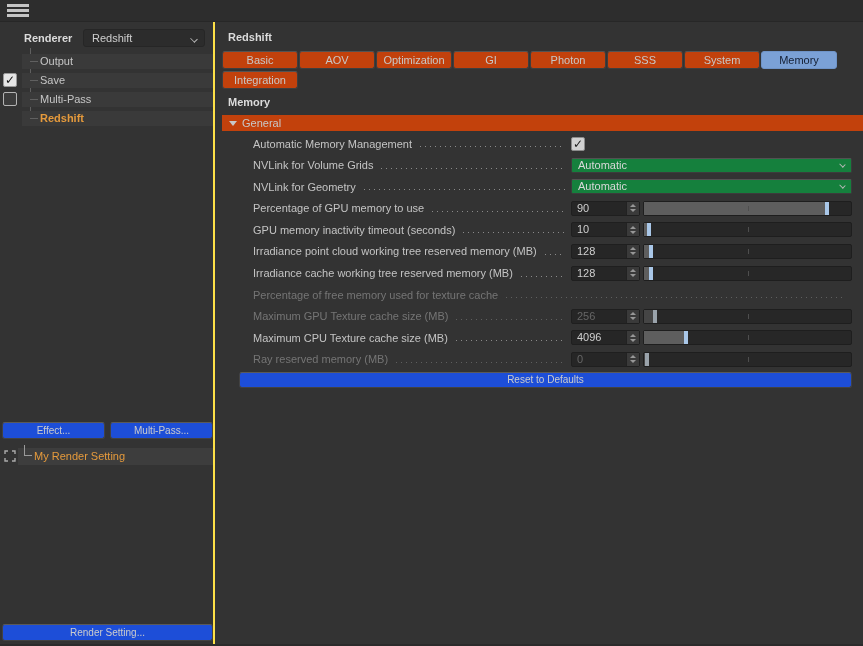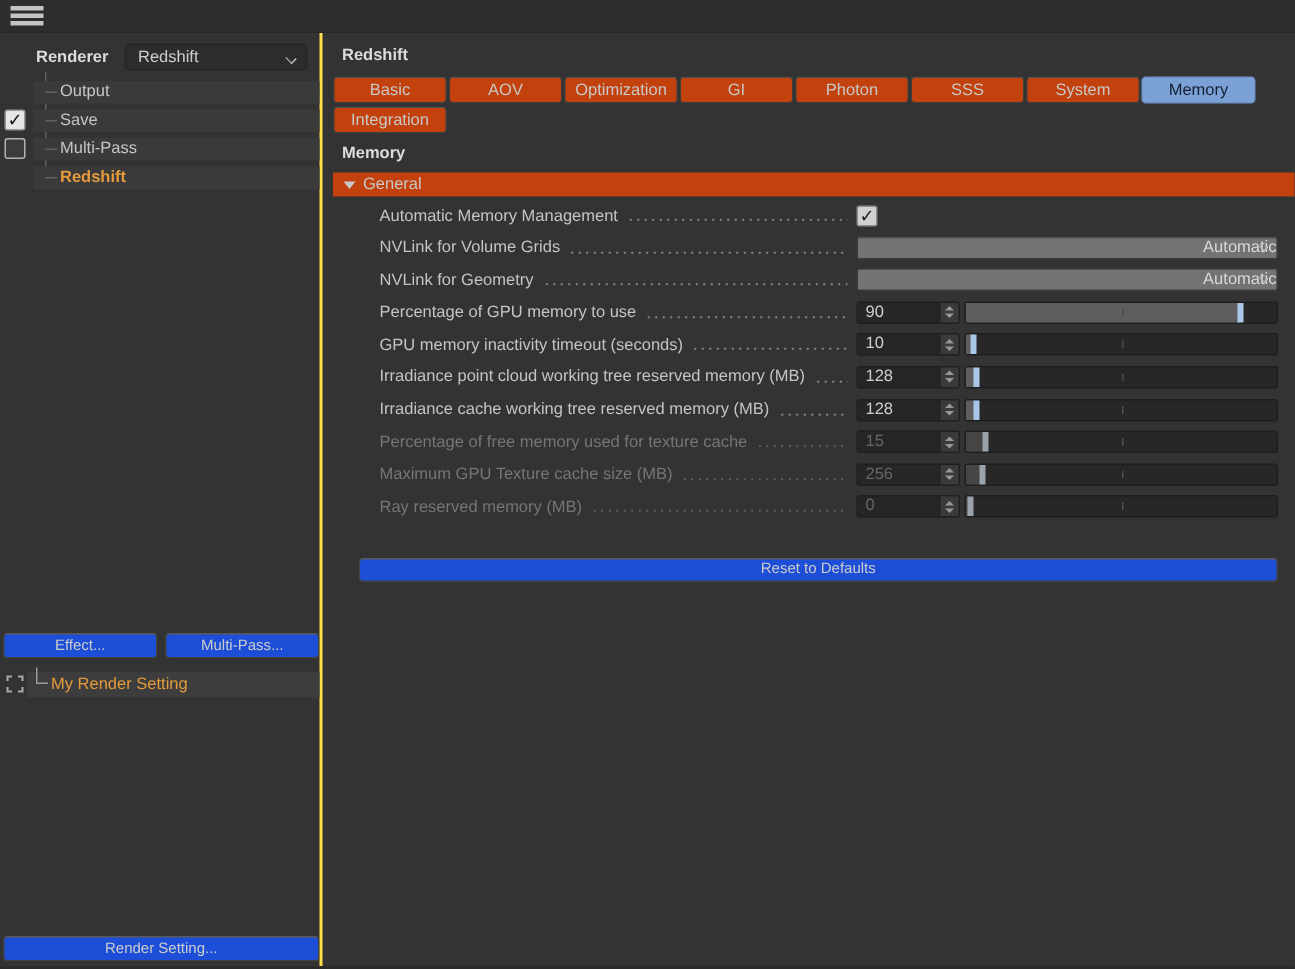"Automatic" .dropdown { background: #737373 -> #15803d; text-align: right -> none }
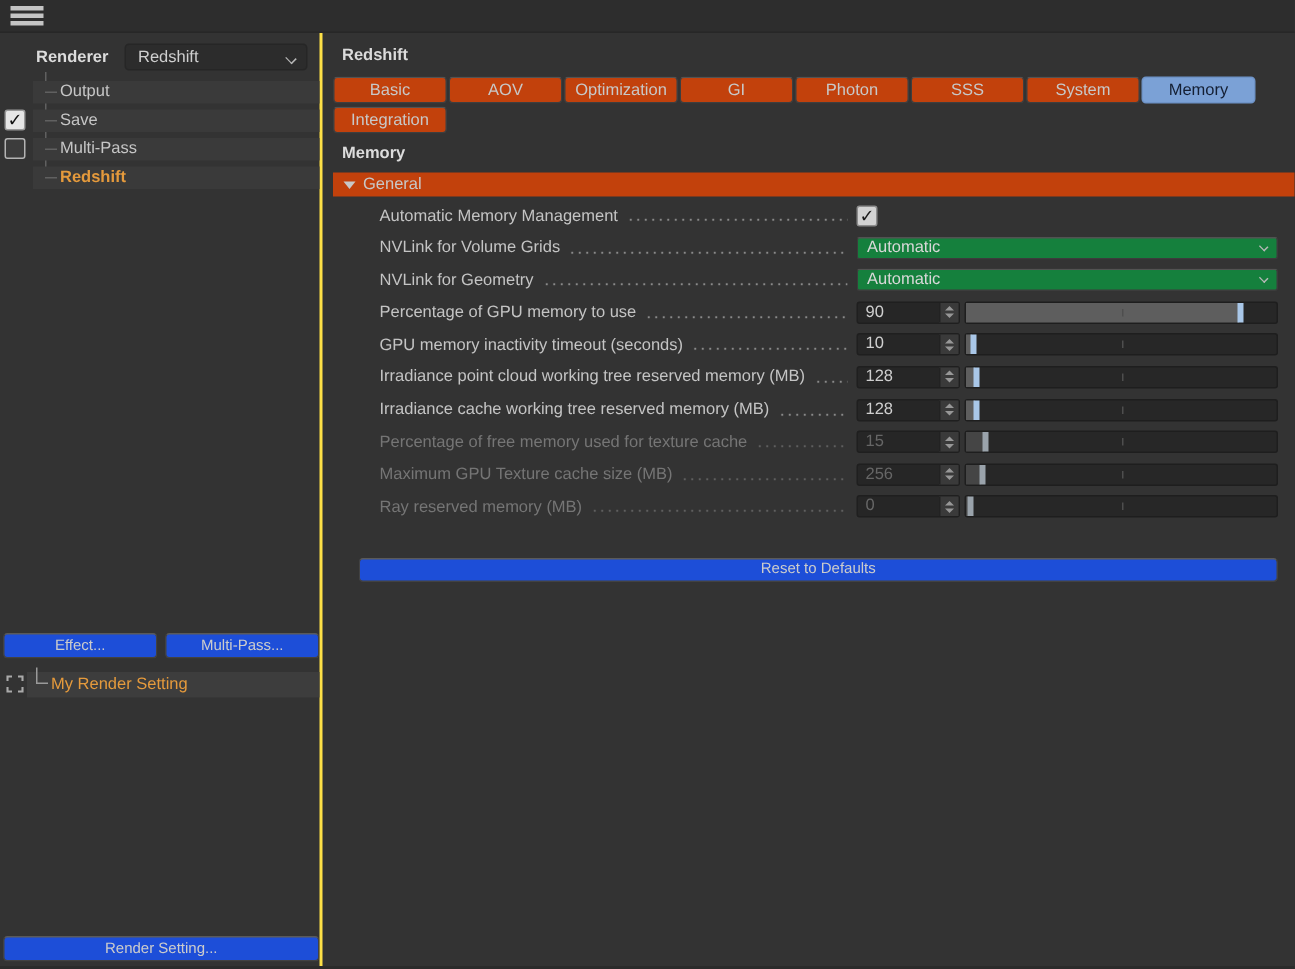"15" div.fieldcol { html: <div> <div>15<div> <div></div> <div></div> </div></div> <div> <div></div> <div></div> <div></div> </div> </div> -> none }
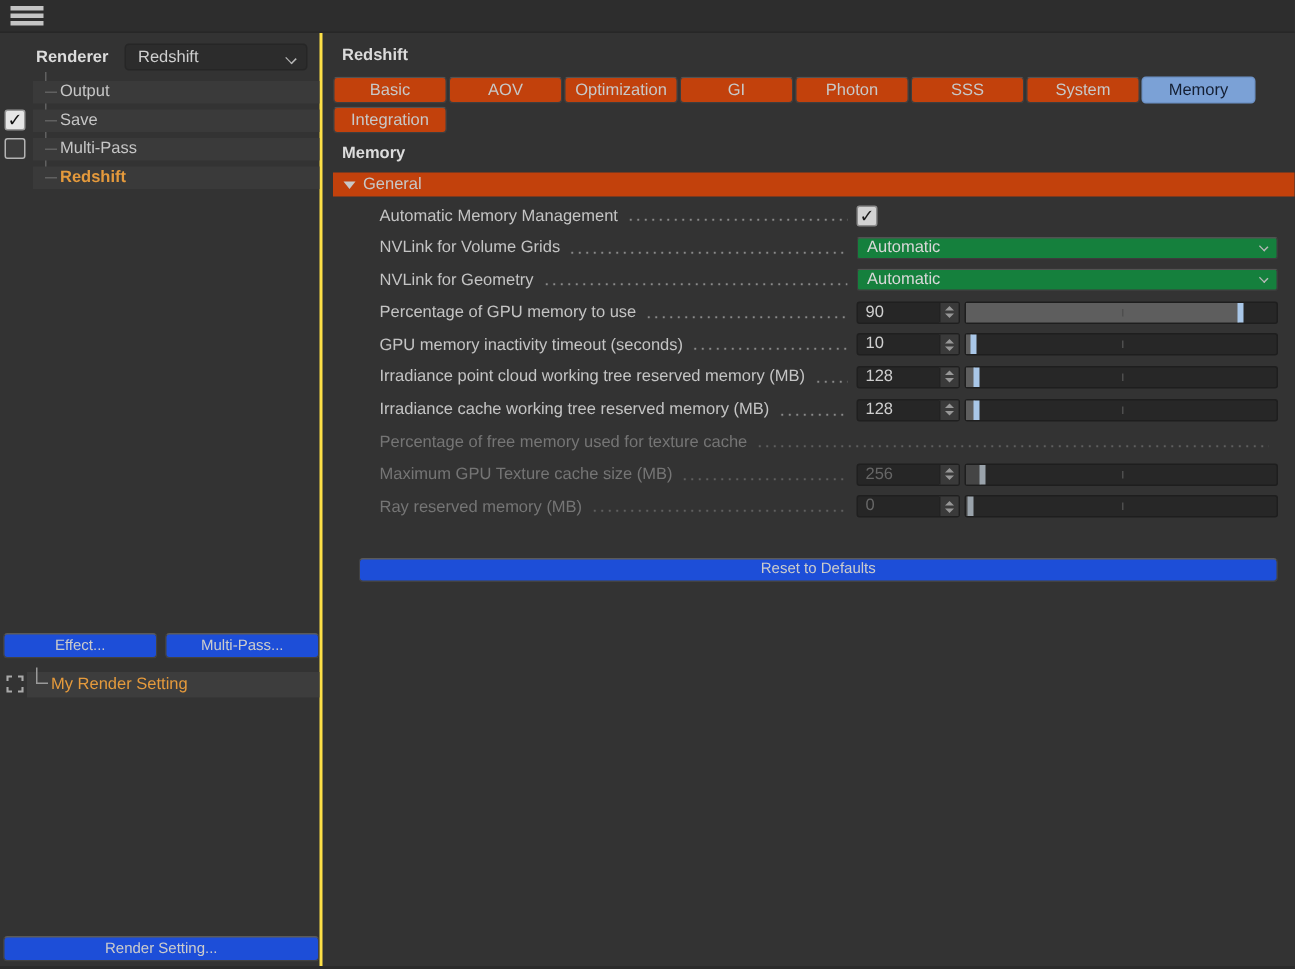"Maximum CPU Texture cache size" div.prow { html: none -> <div> <div>Maximum CPU Texture cache size (MB)</div> <div></div> <div> <div>4096<div> <div></div> <div></div> </div></div> <div> <div></div> <div></div> <div></div> </div> </div> </div> }
